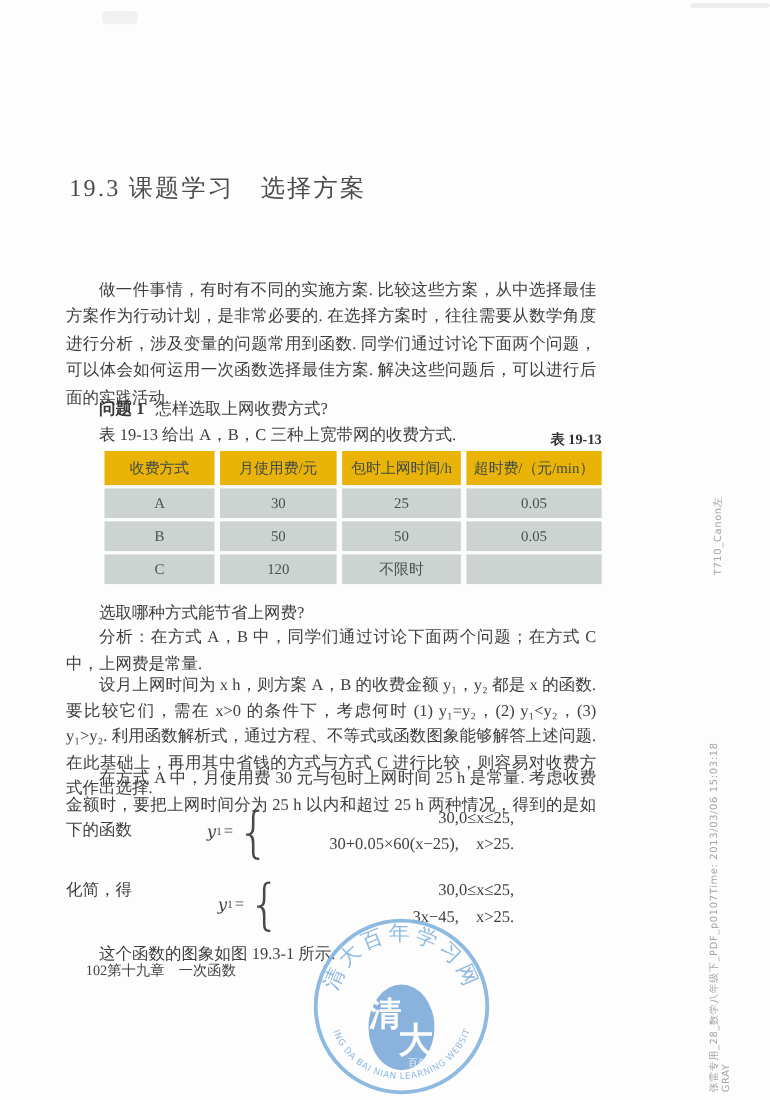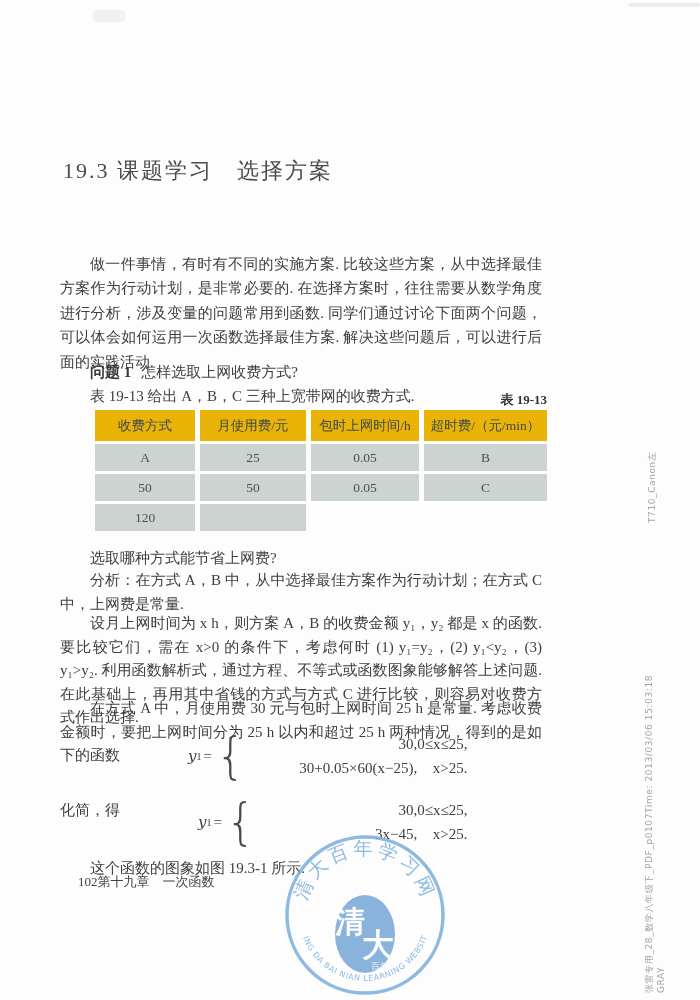"30" div.cell { html: none -> <div>30</div> }
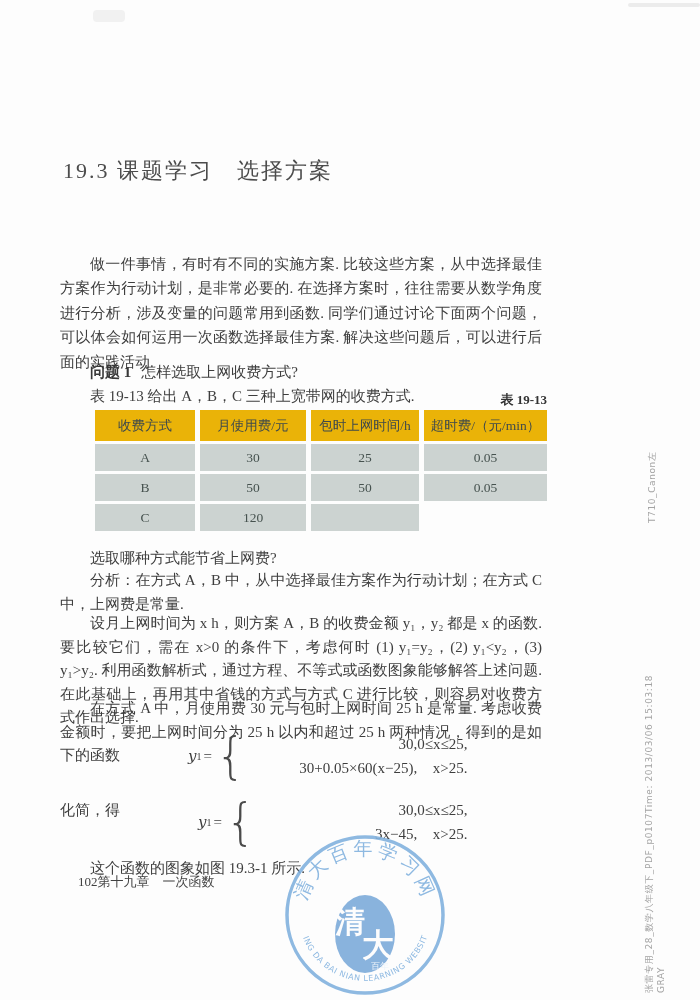"不限时" div.cell { html: none -> <div>不限时</div> }
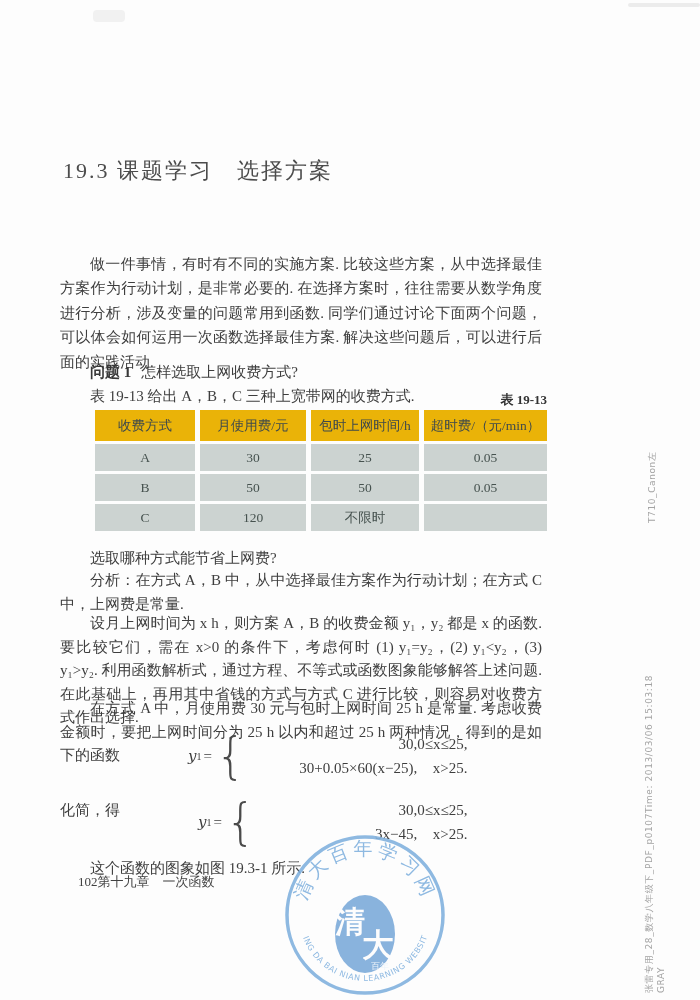"分析：在方式 A，B 中，从中选择最佳方案作为行动计划；在方式 C" p.abs { text: 从中选择最佳方案作为行动计划 -> 同学们通过讨论下面两个问题 }
